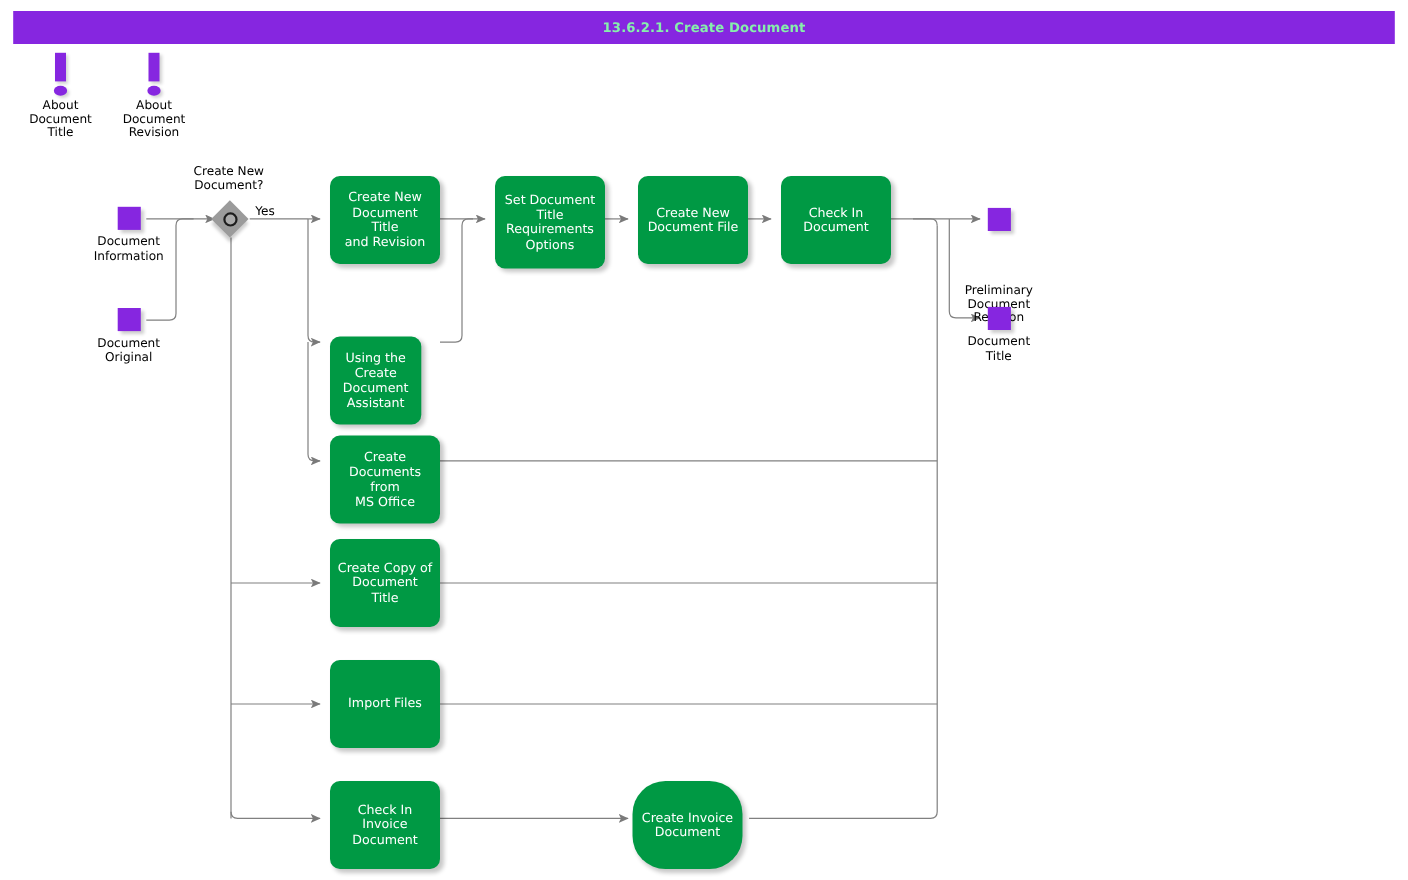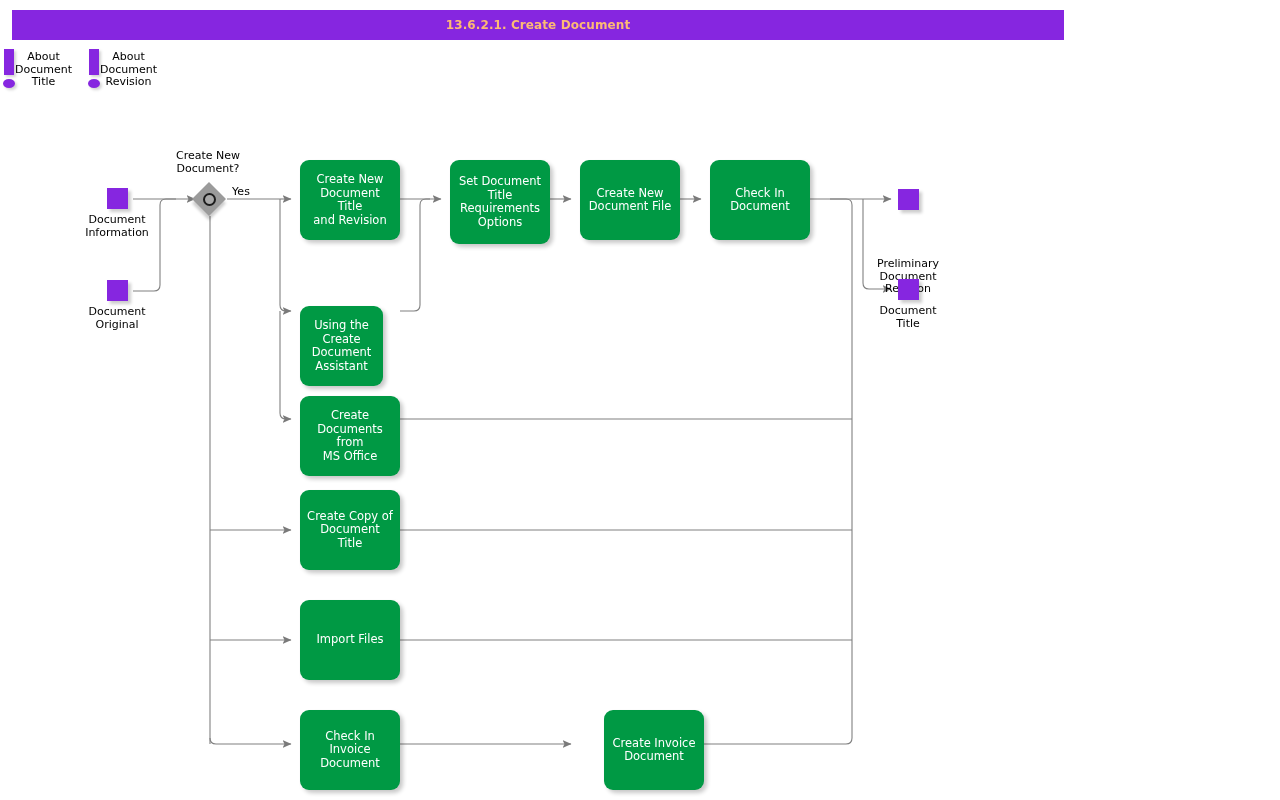"13.6.2.1. Create Document" .titlebar { color: #fdba74 -> #86efac; width: 1052px -> 1256px }
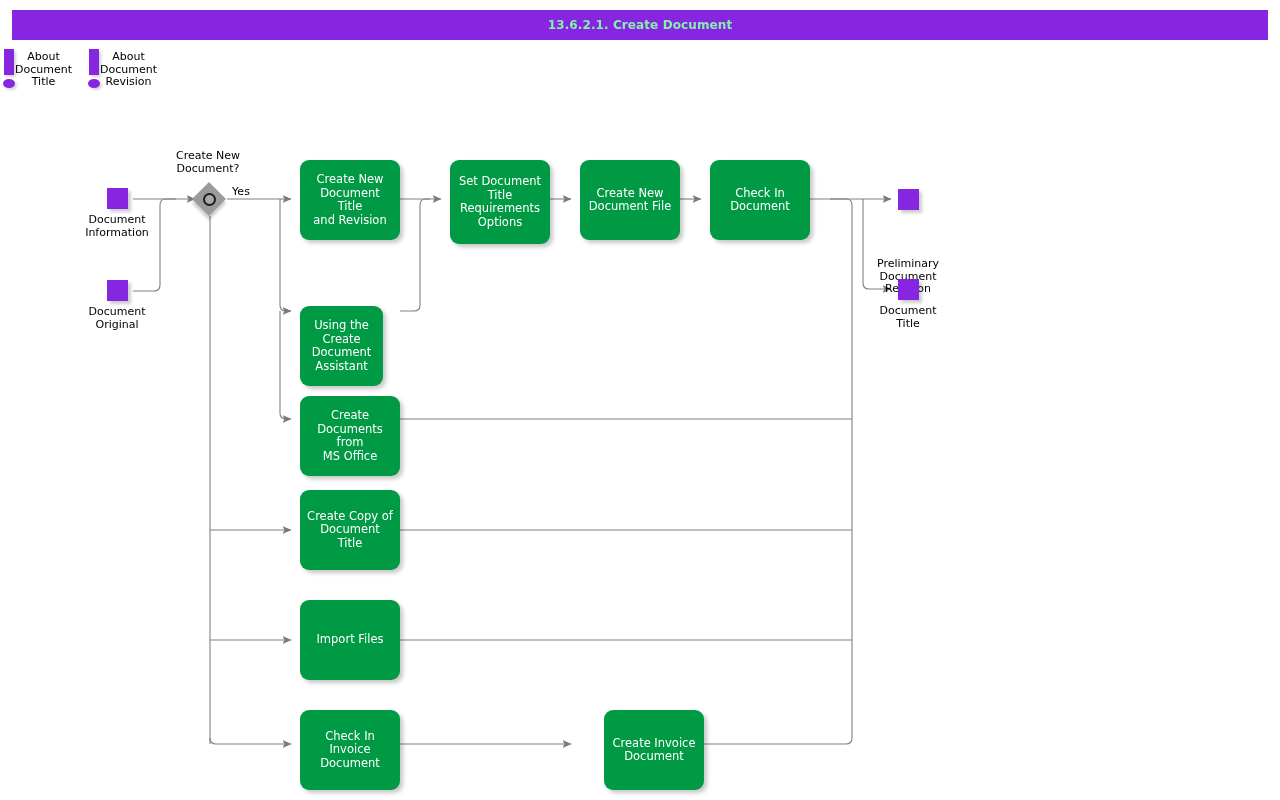"About" .note { flex-direction: row -> column }
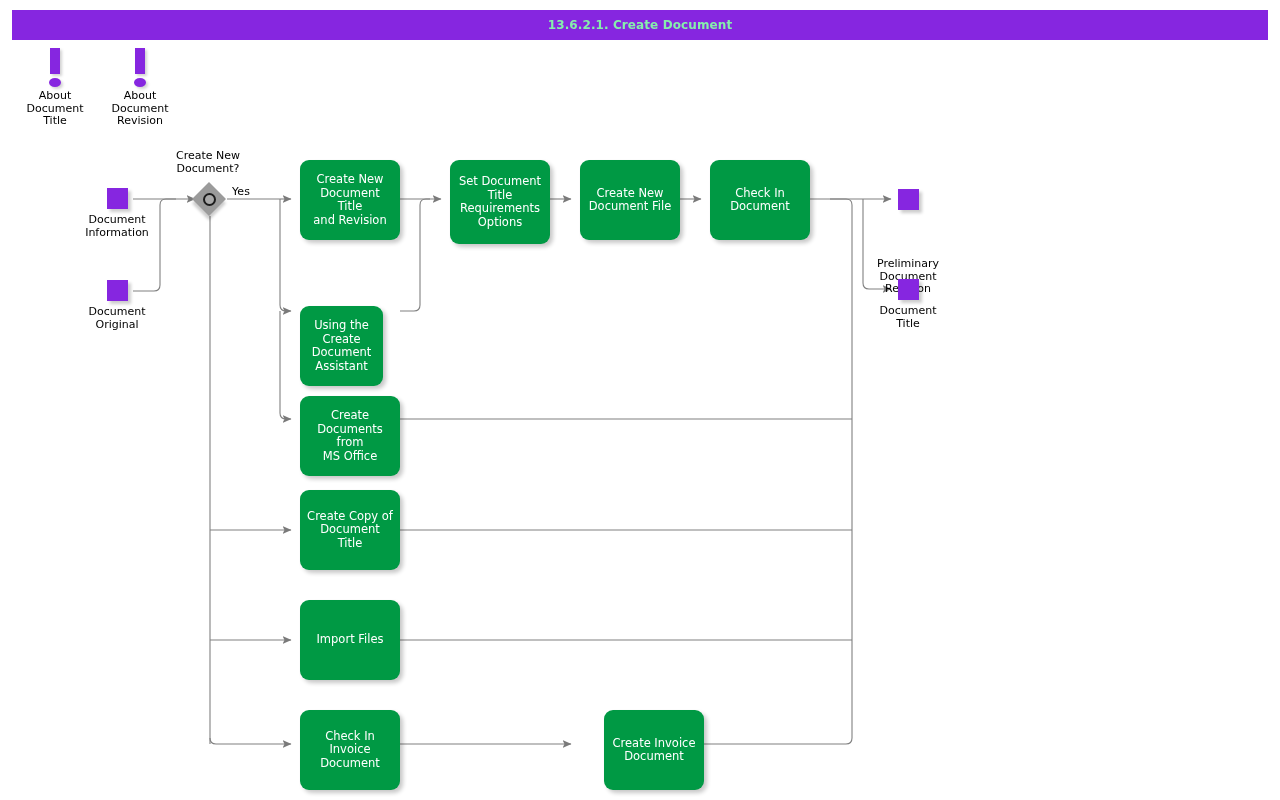"Create Invoice" div.proc { border-radius: none -> 30px; left: 604px -> 575px }
